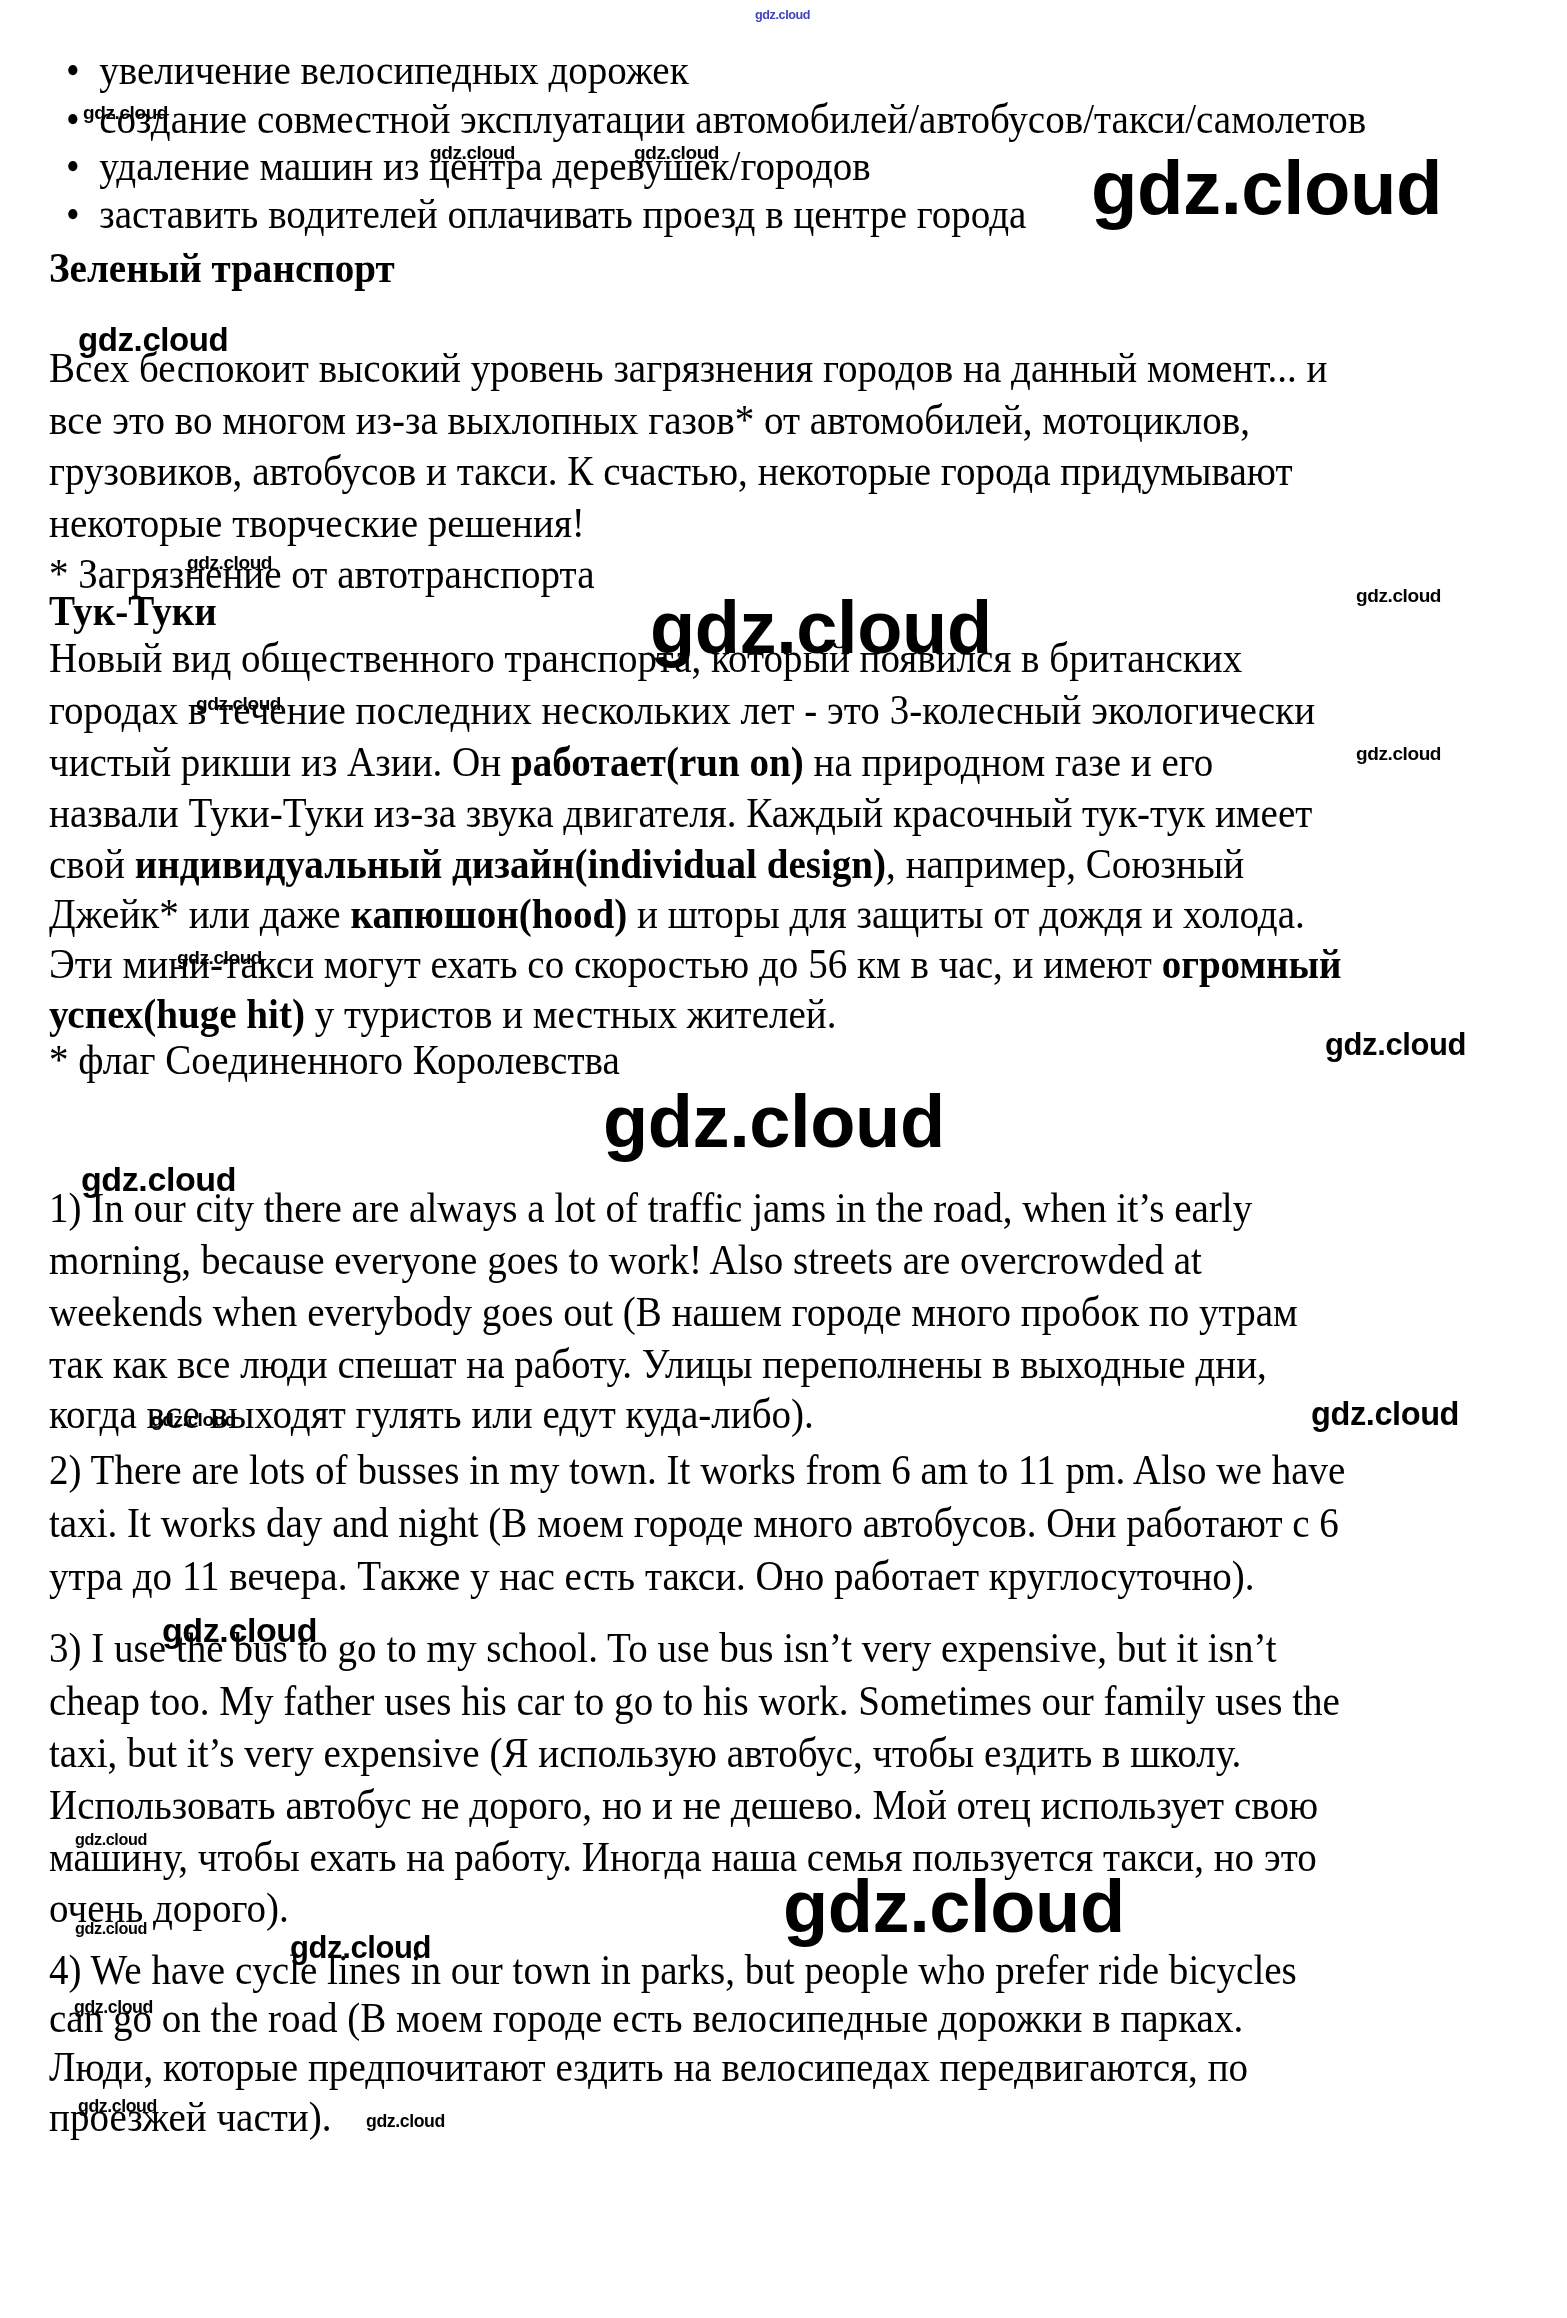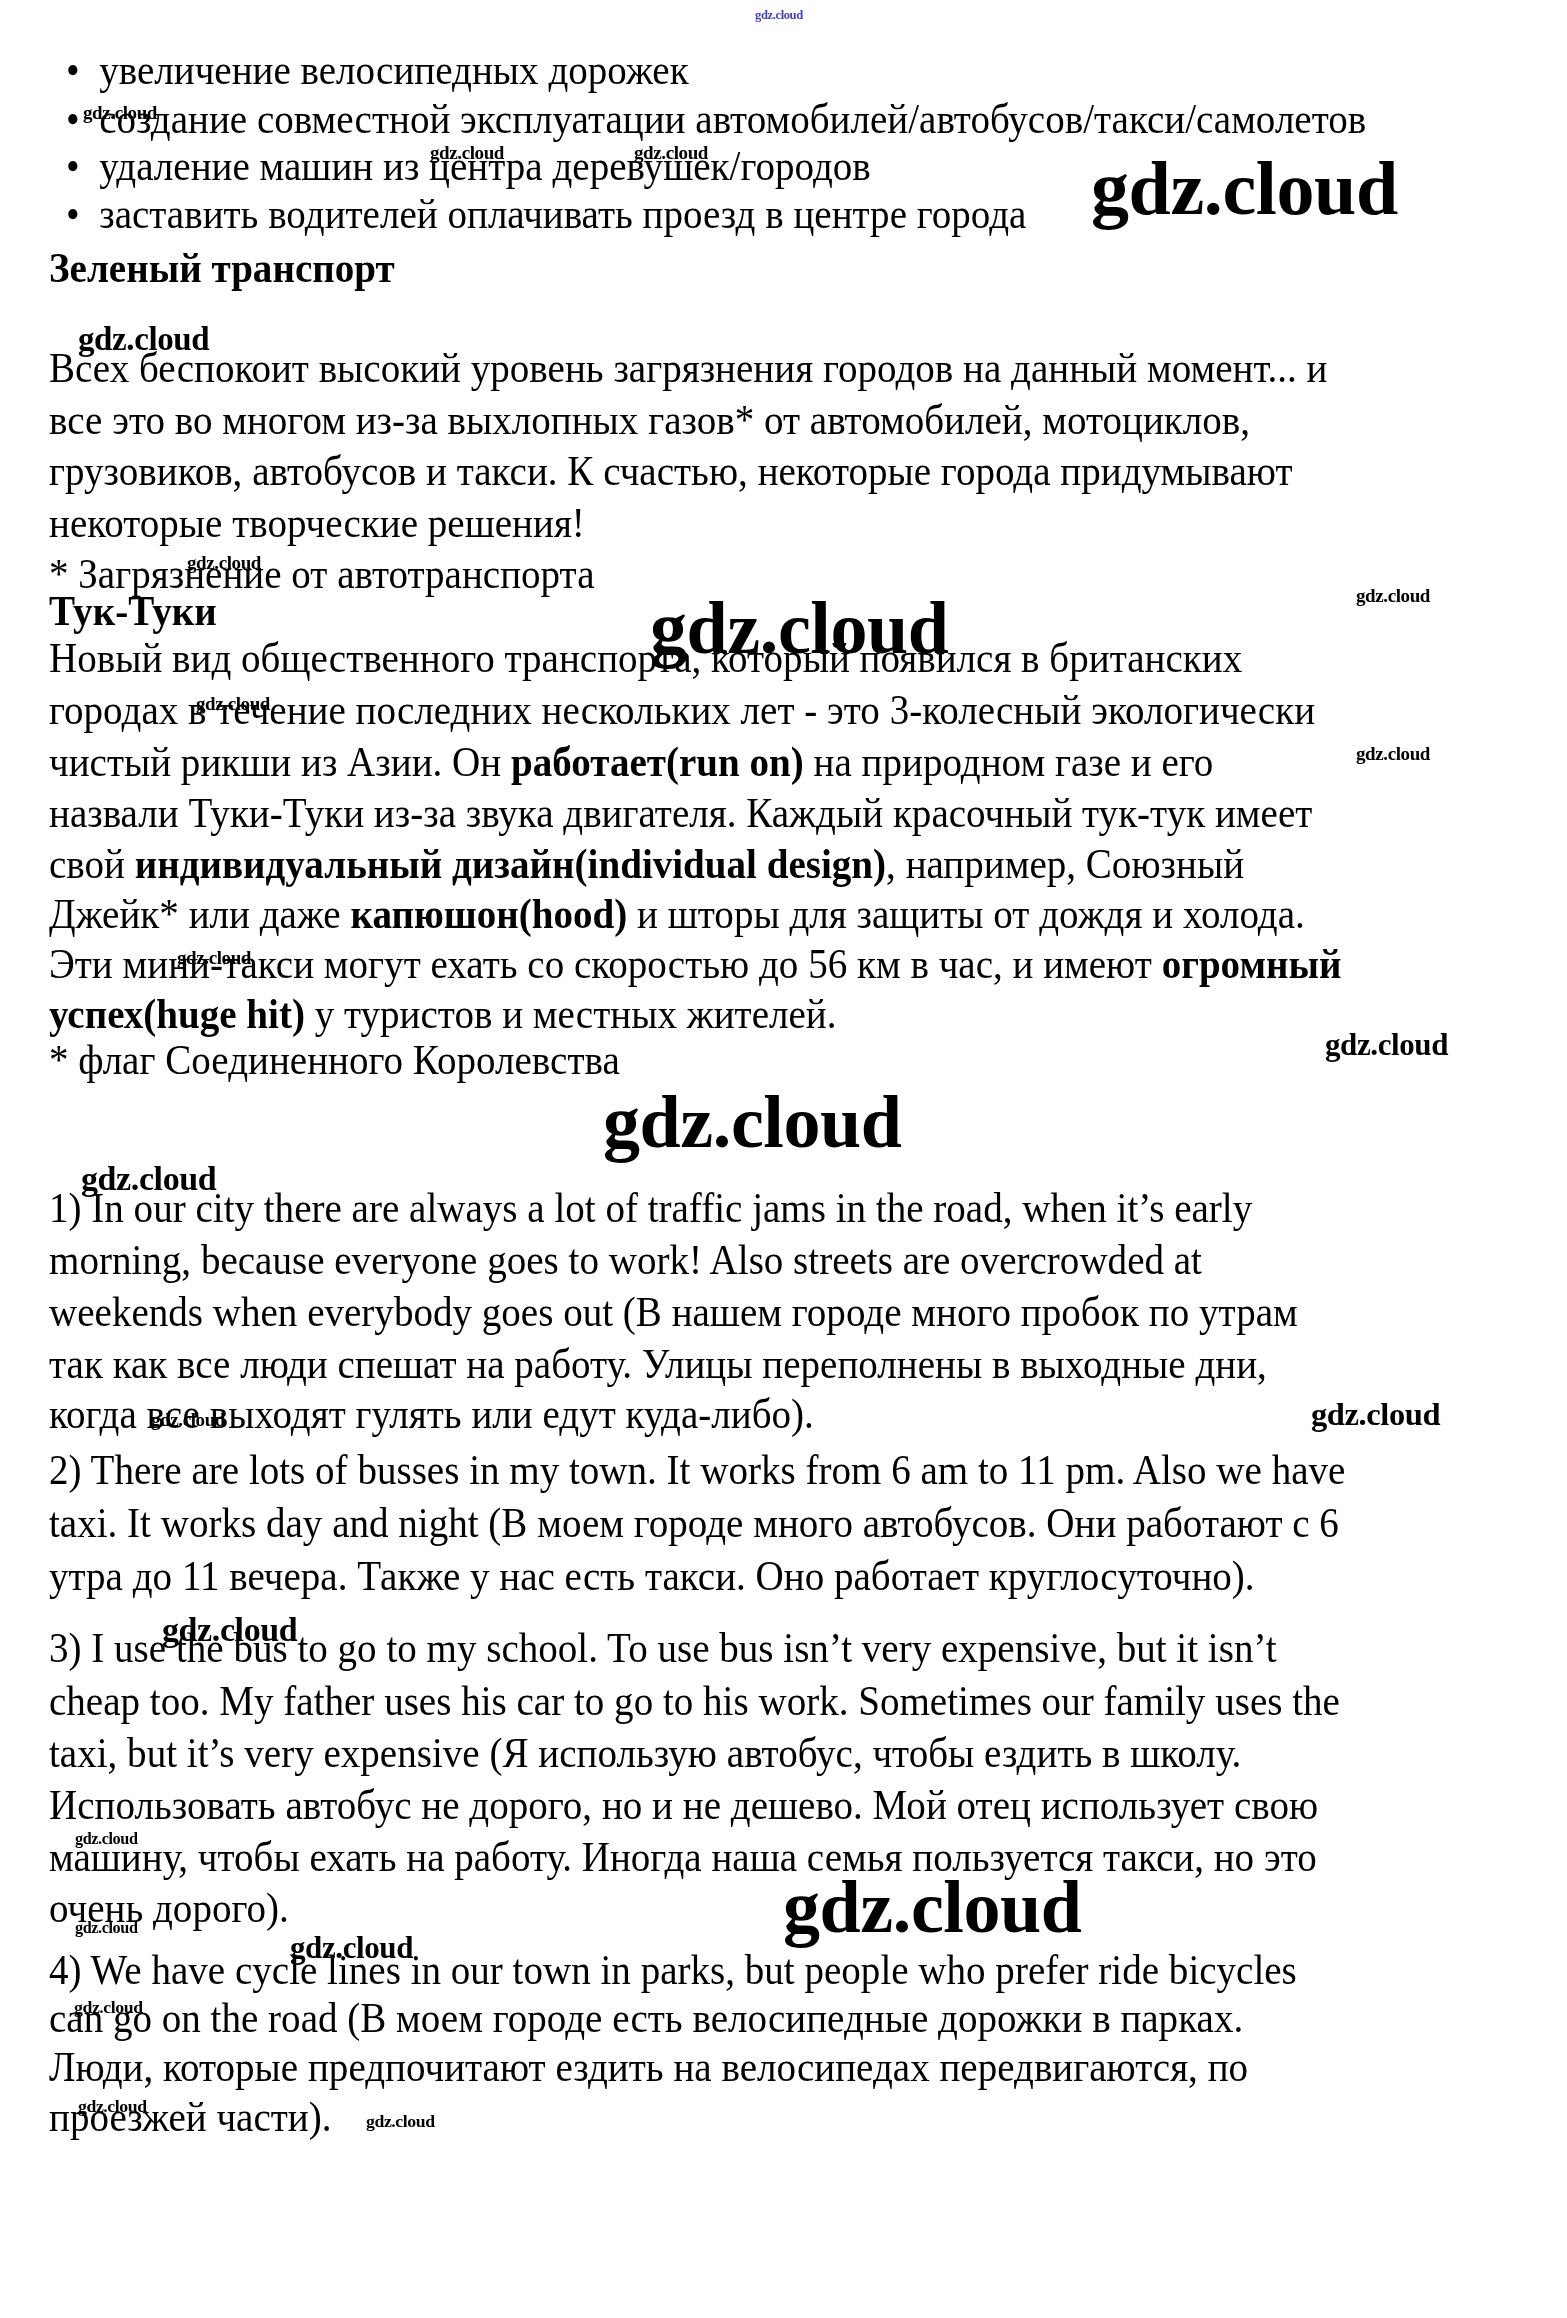"gdz.cloud" .wm { font-family: Liberation Serif, serif -> Liberation Sans, sans-serif }
